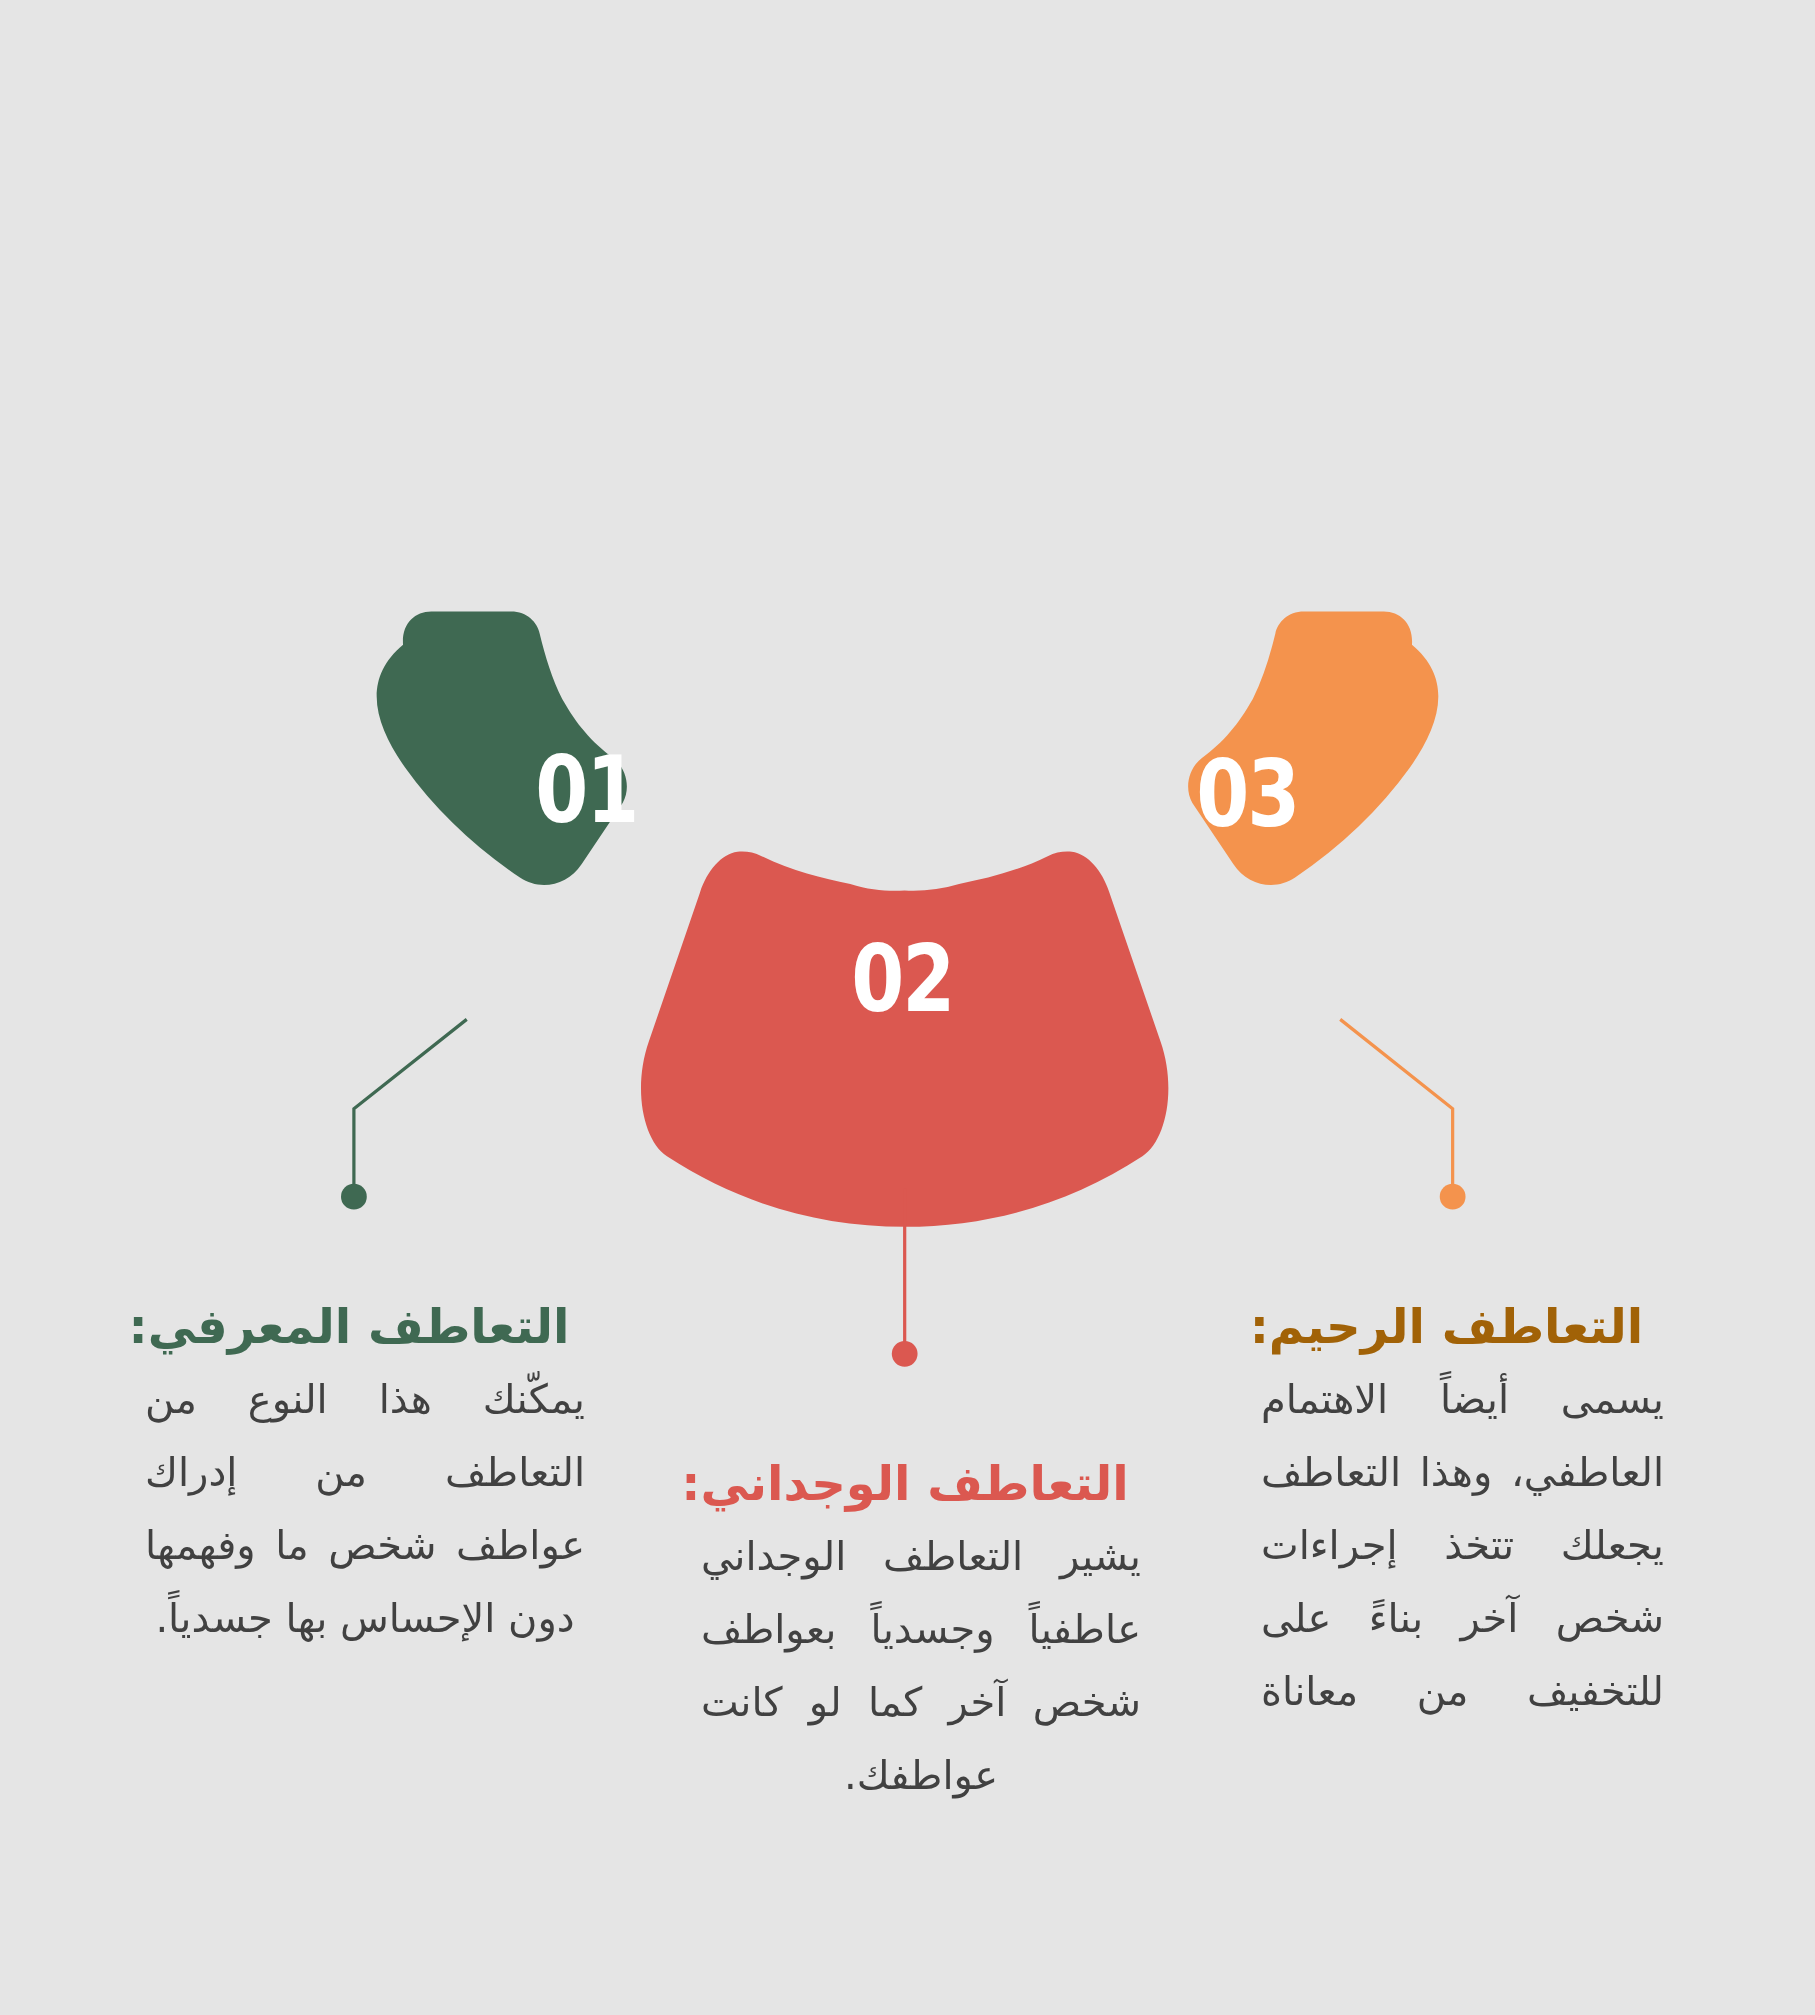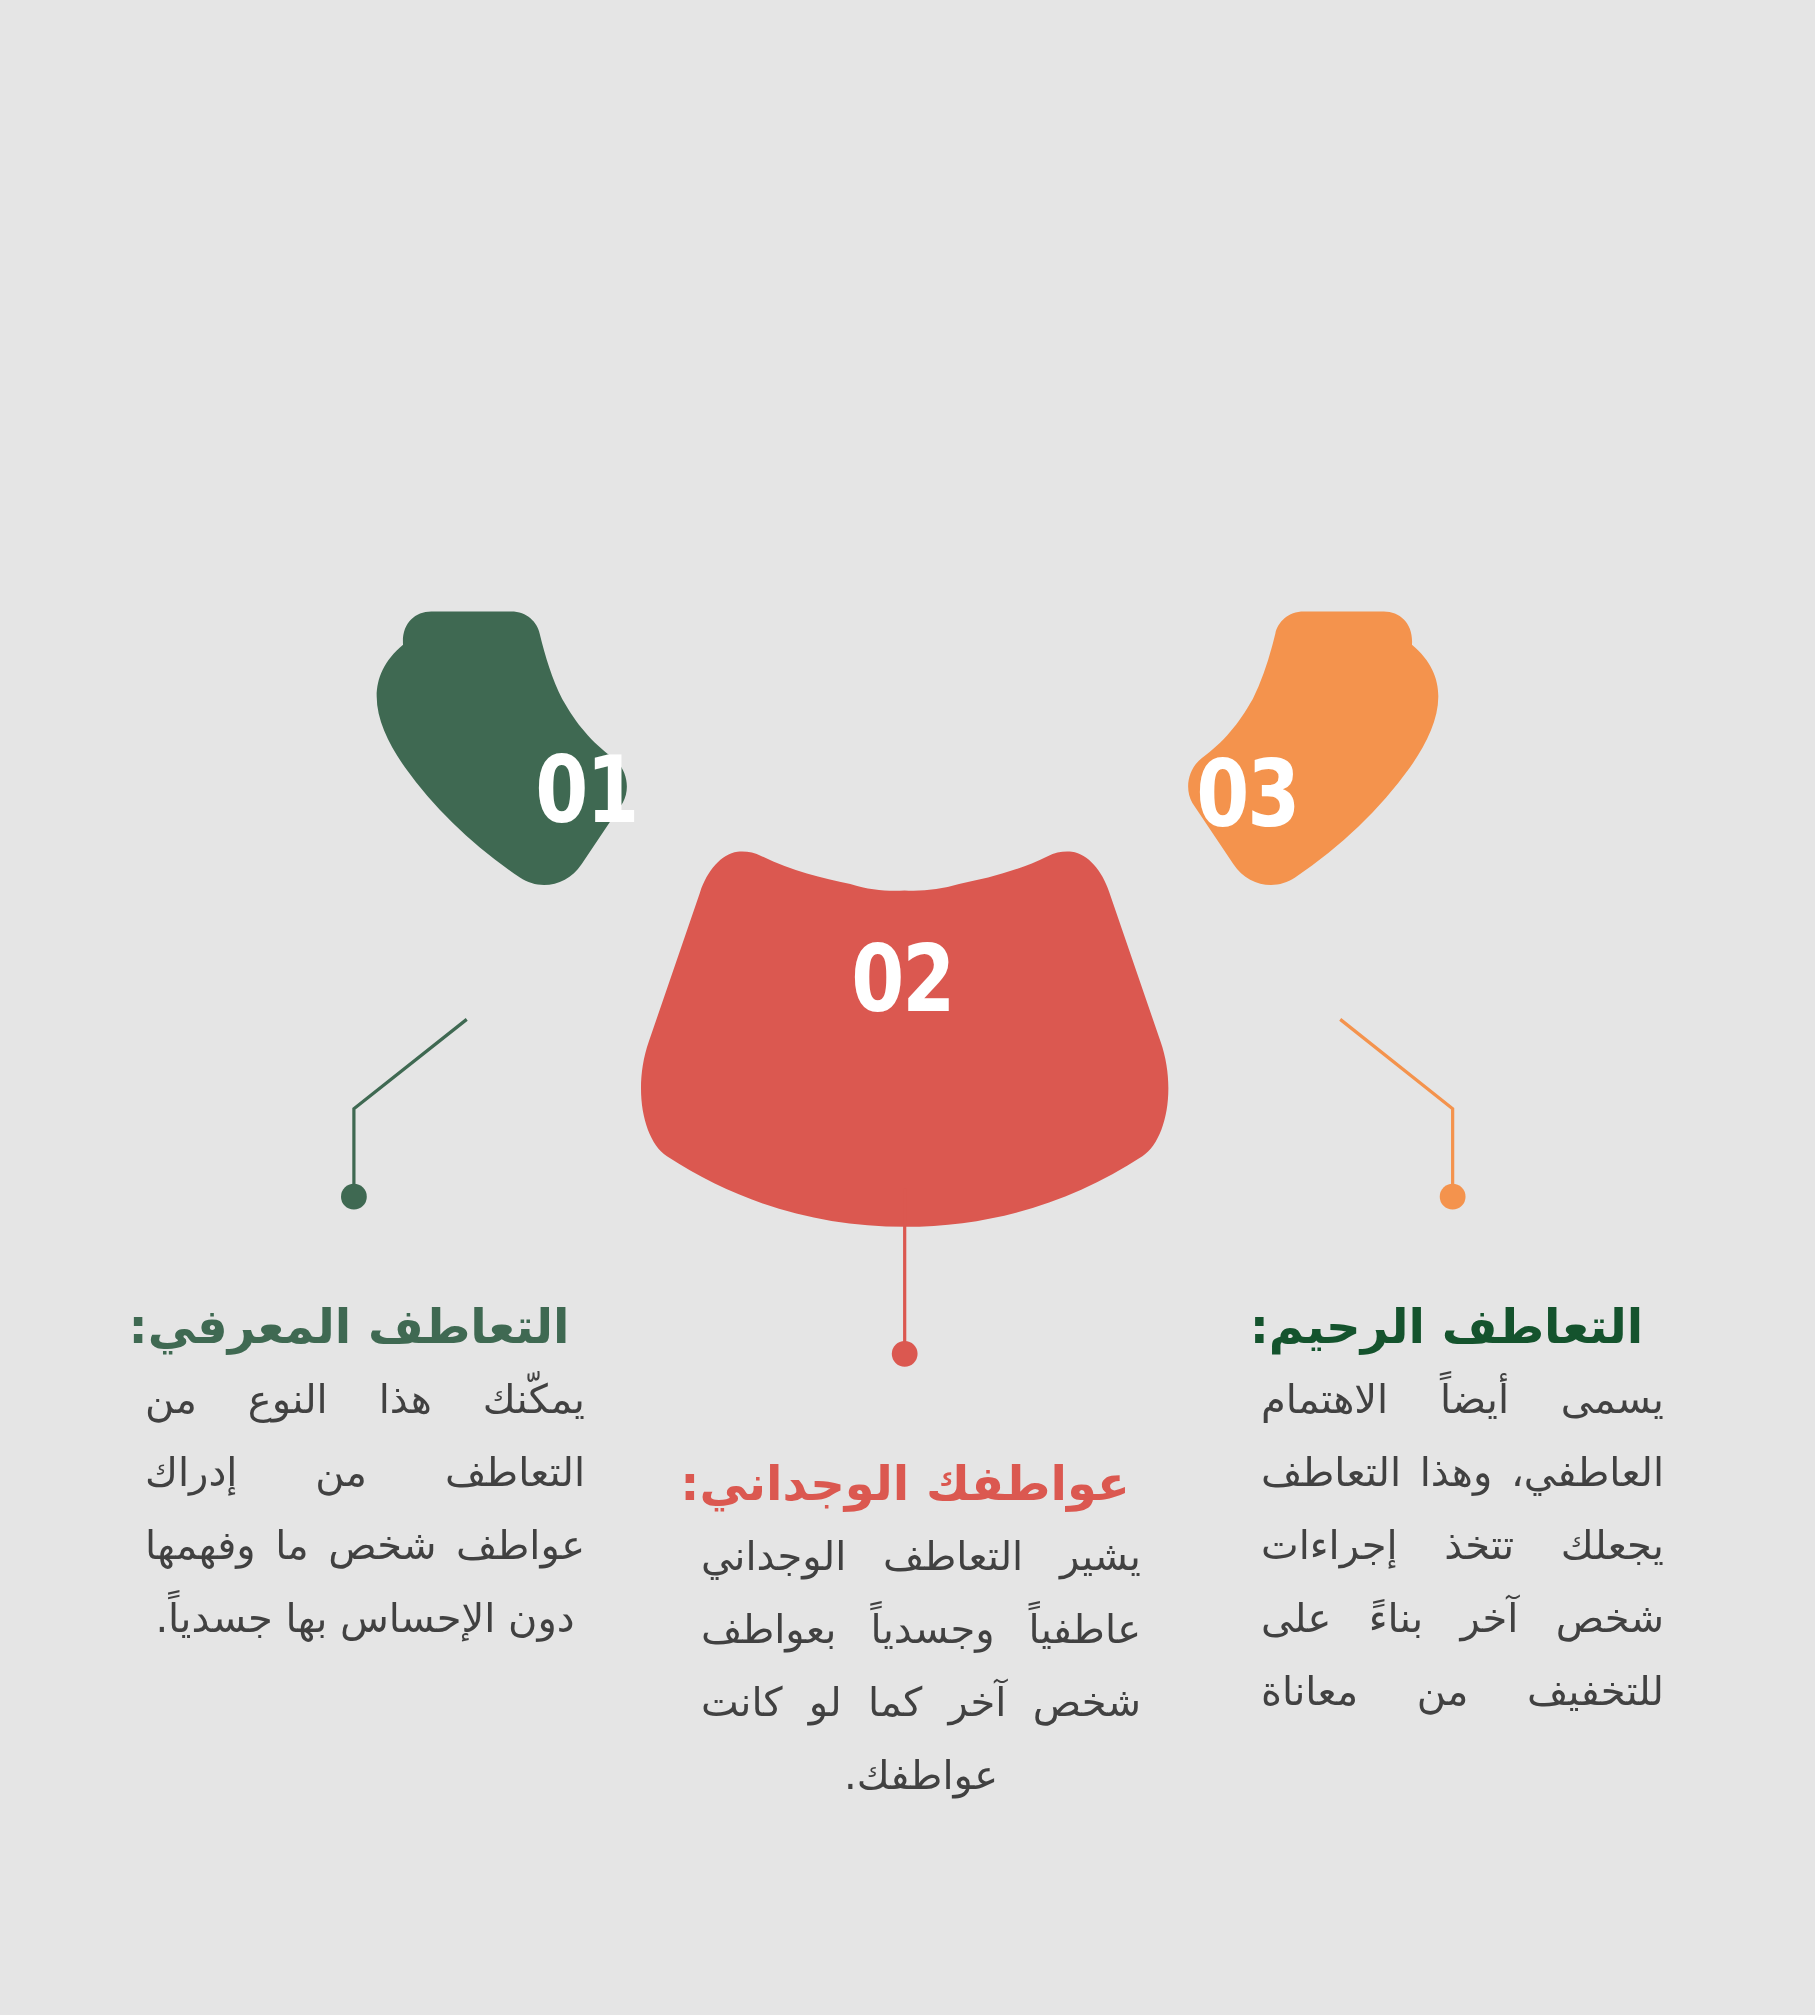"التعاطف الرحيم:" .block-3 .block-heading { color: #14532d -> #a16207 }
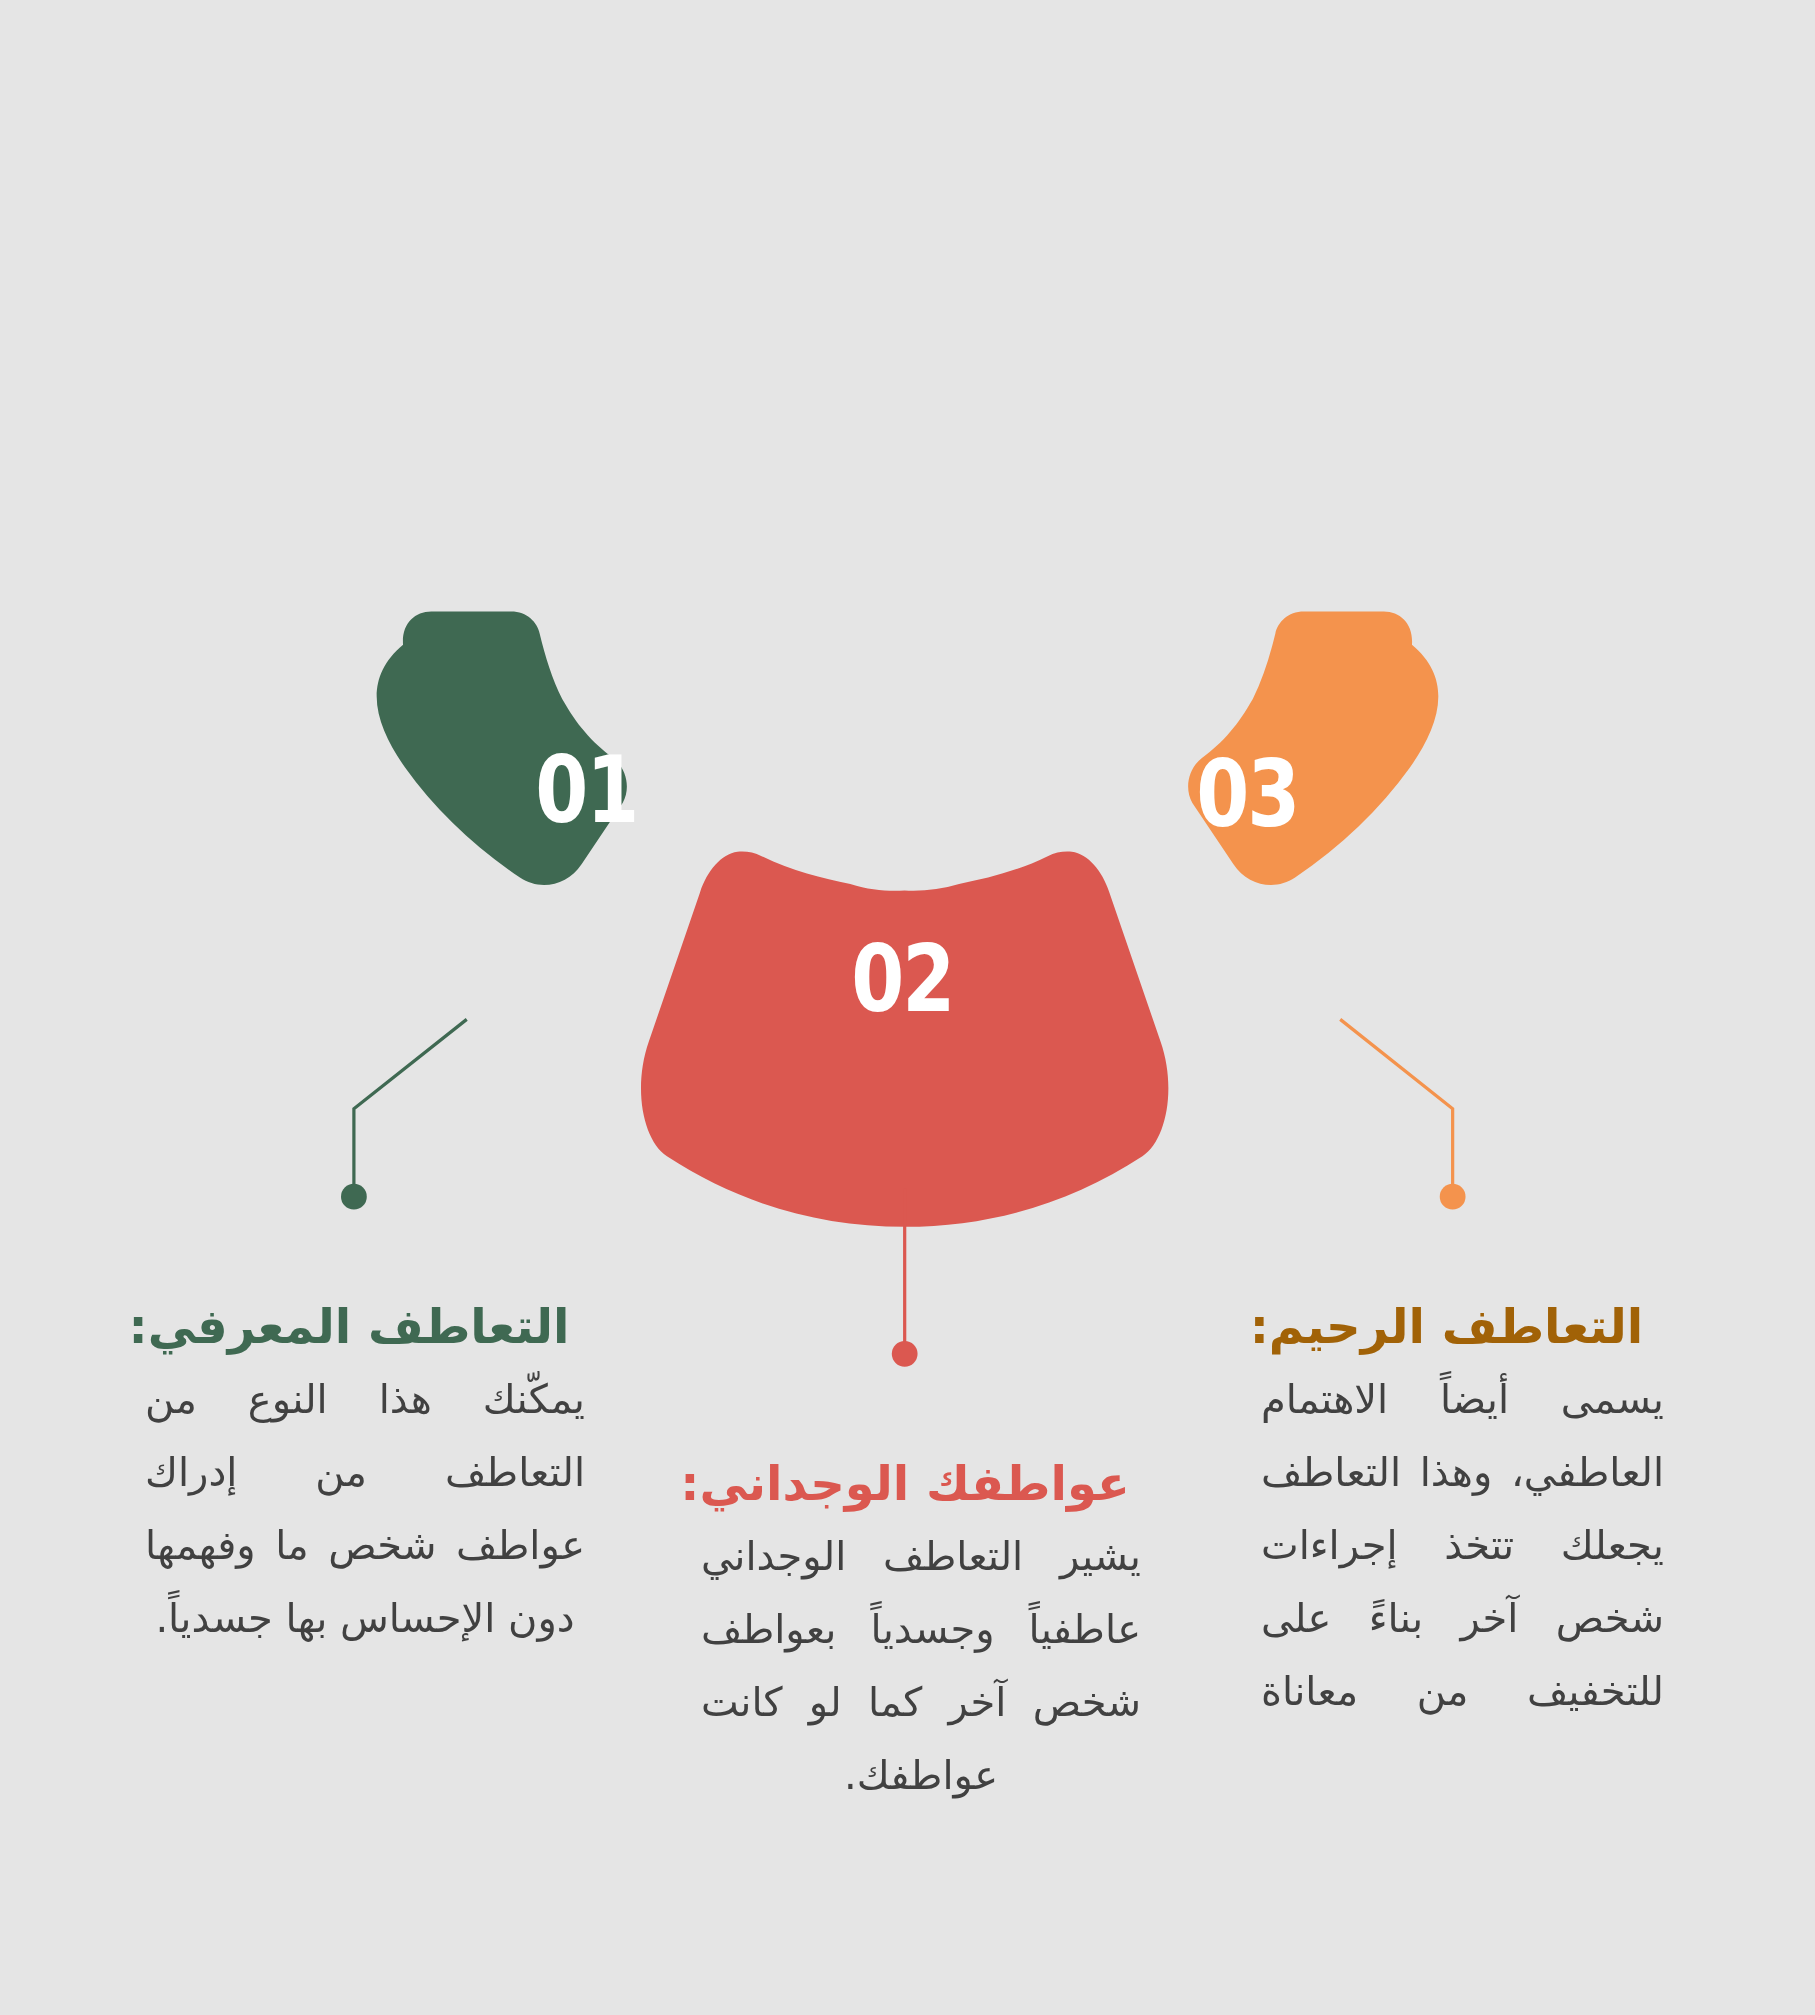"عواطفك الوجداني:" div.block-heading { text: عواطفك -> التعاطف }
